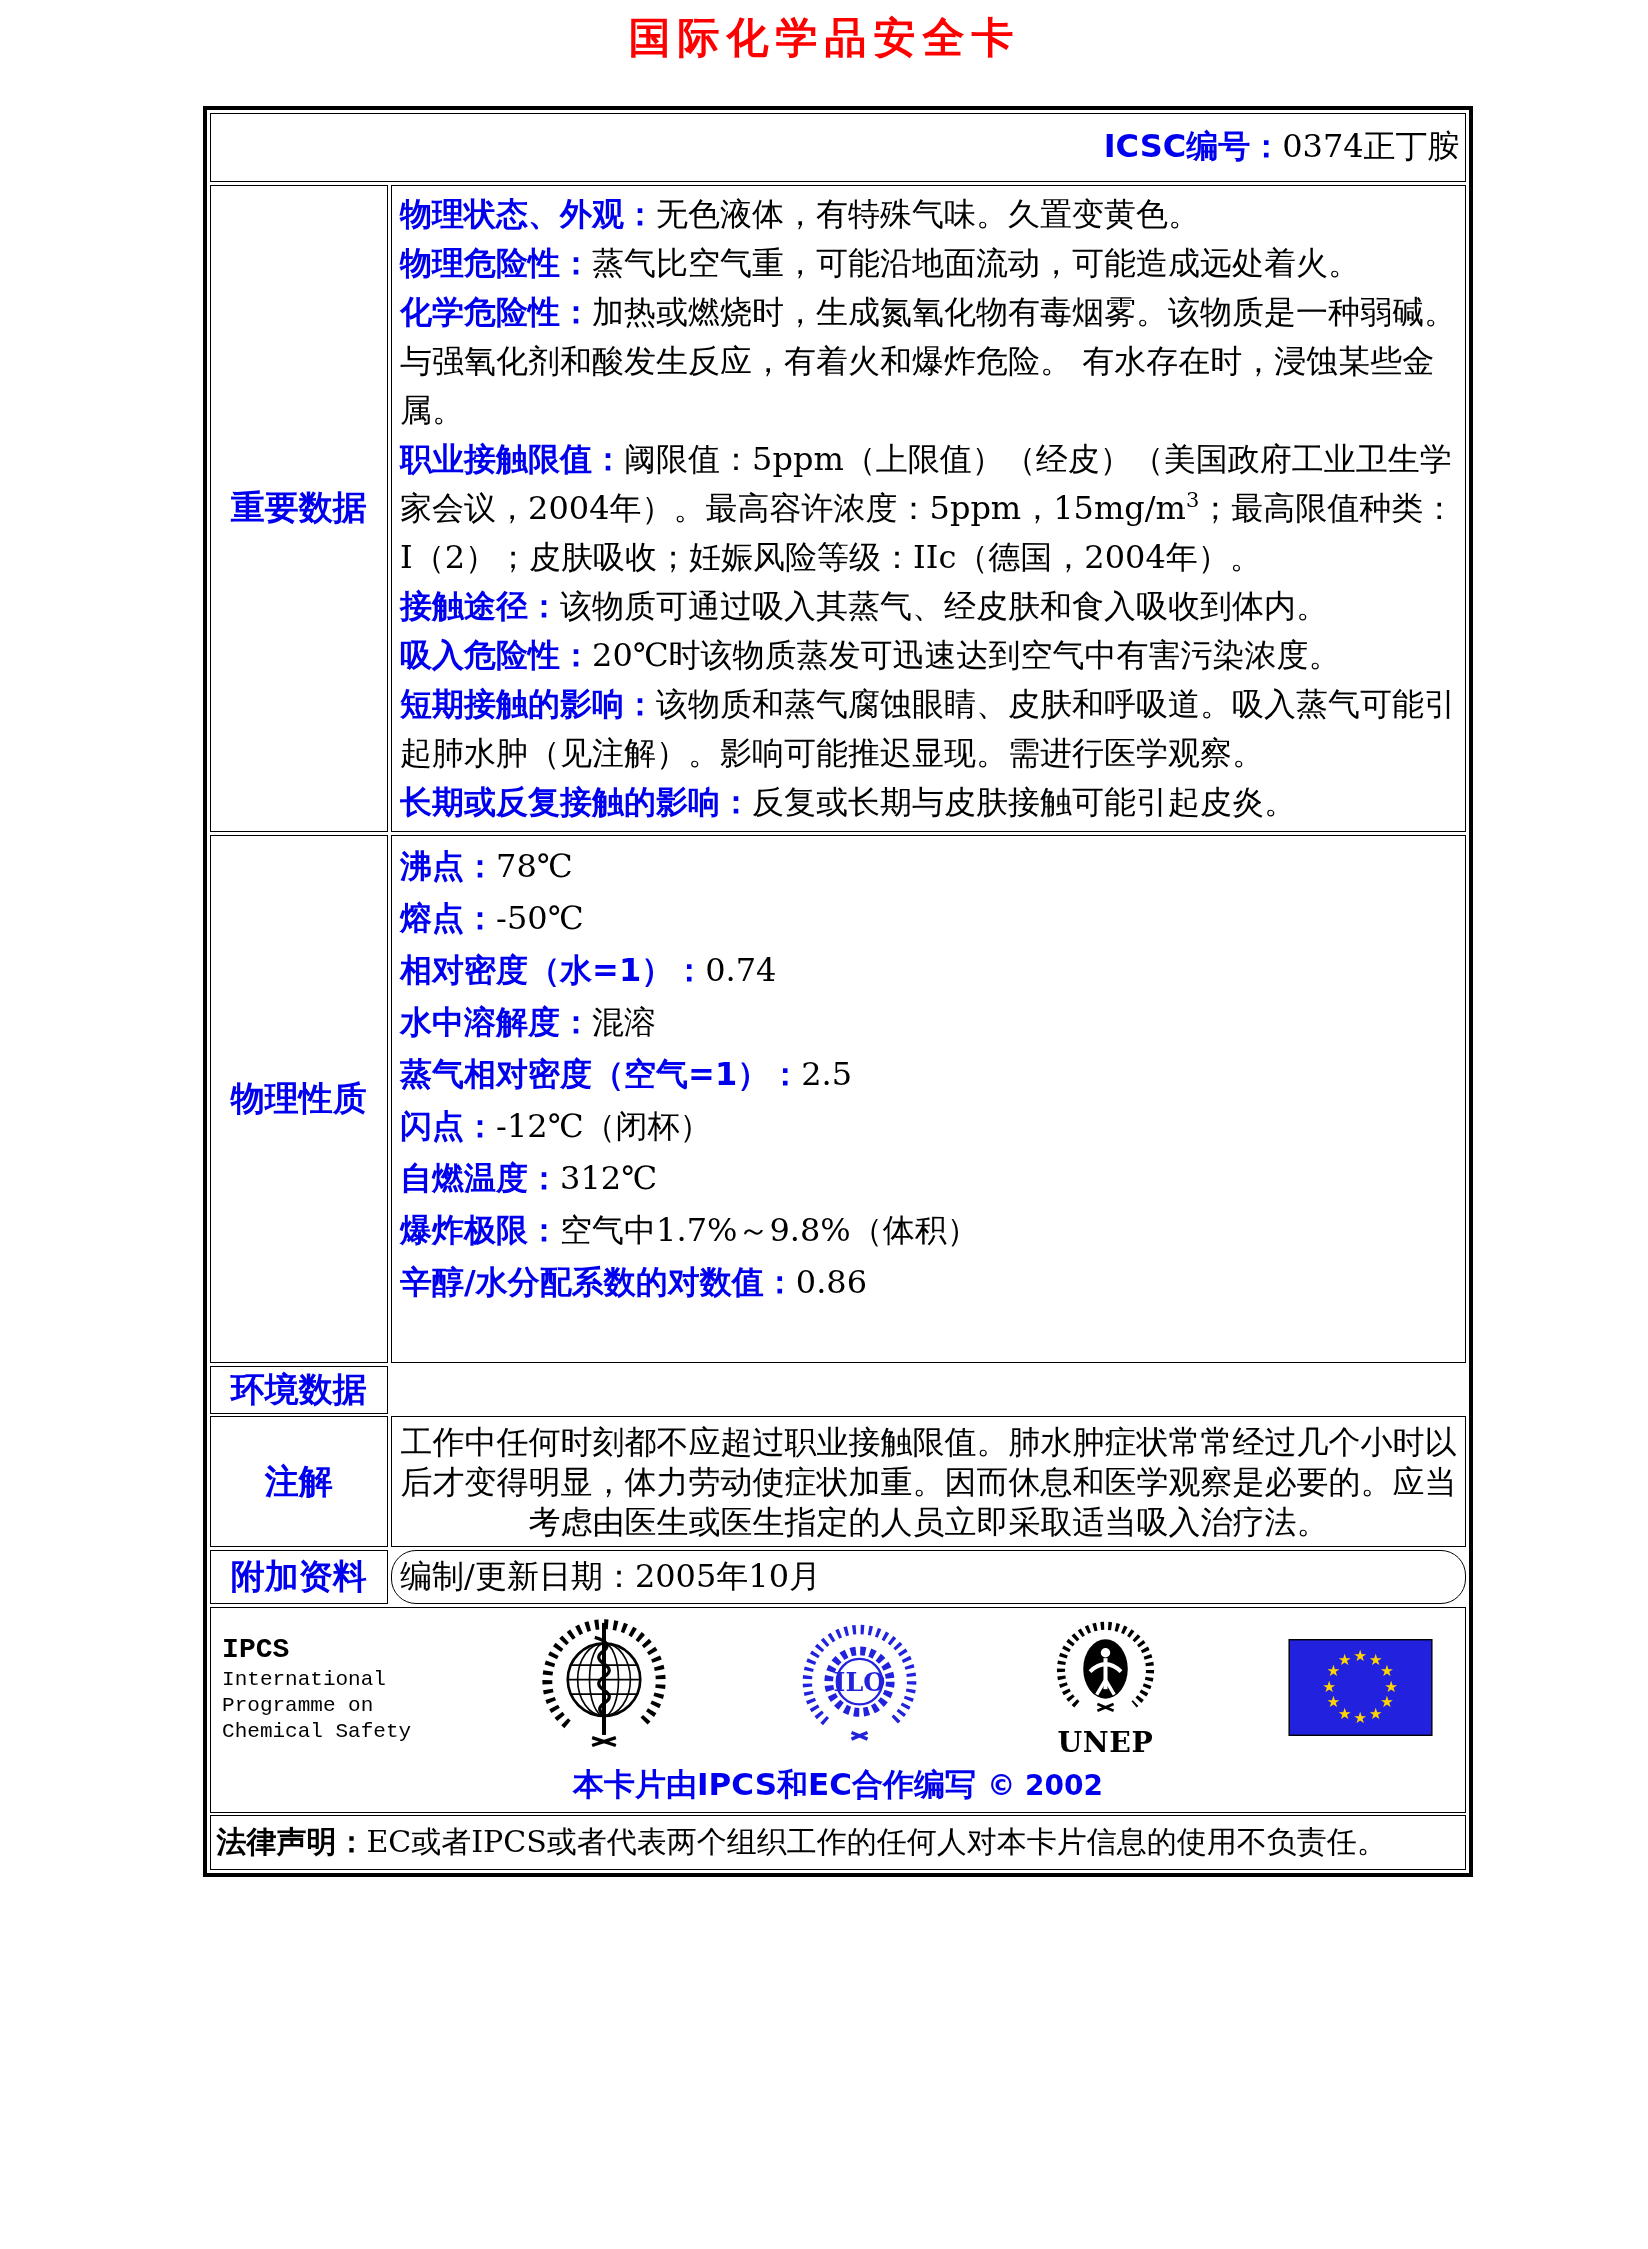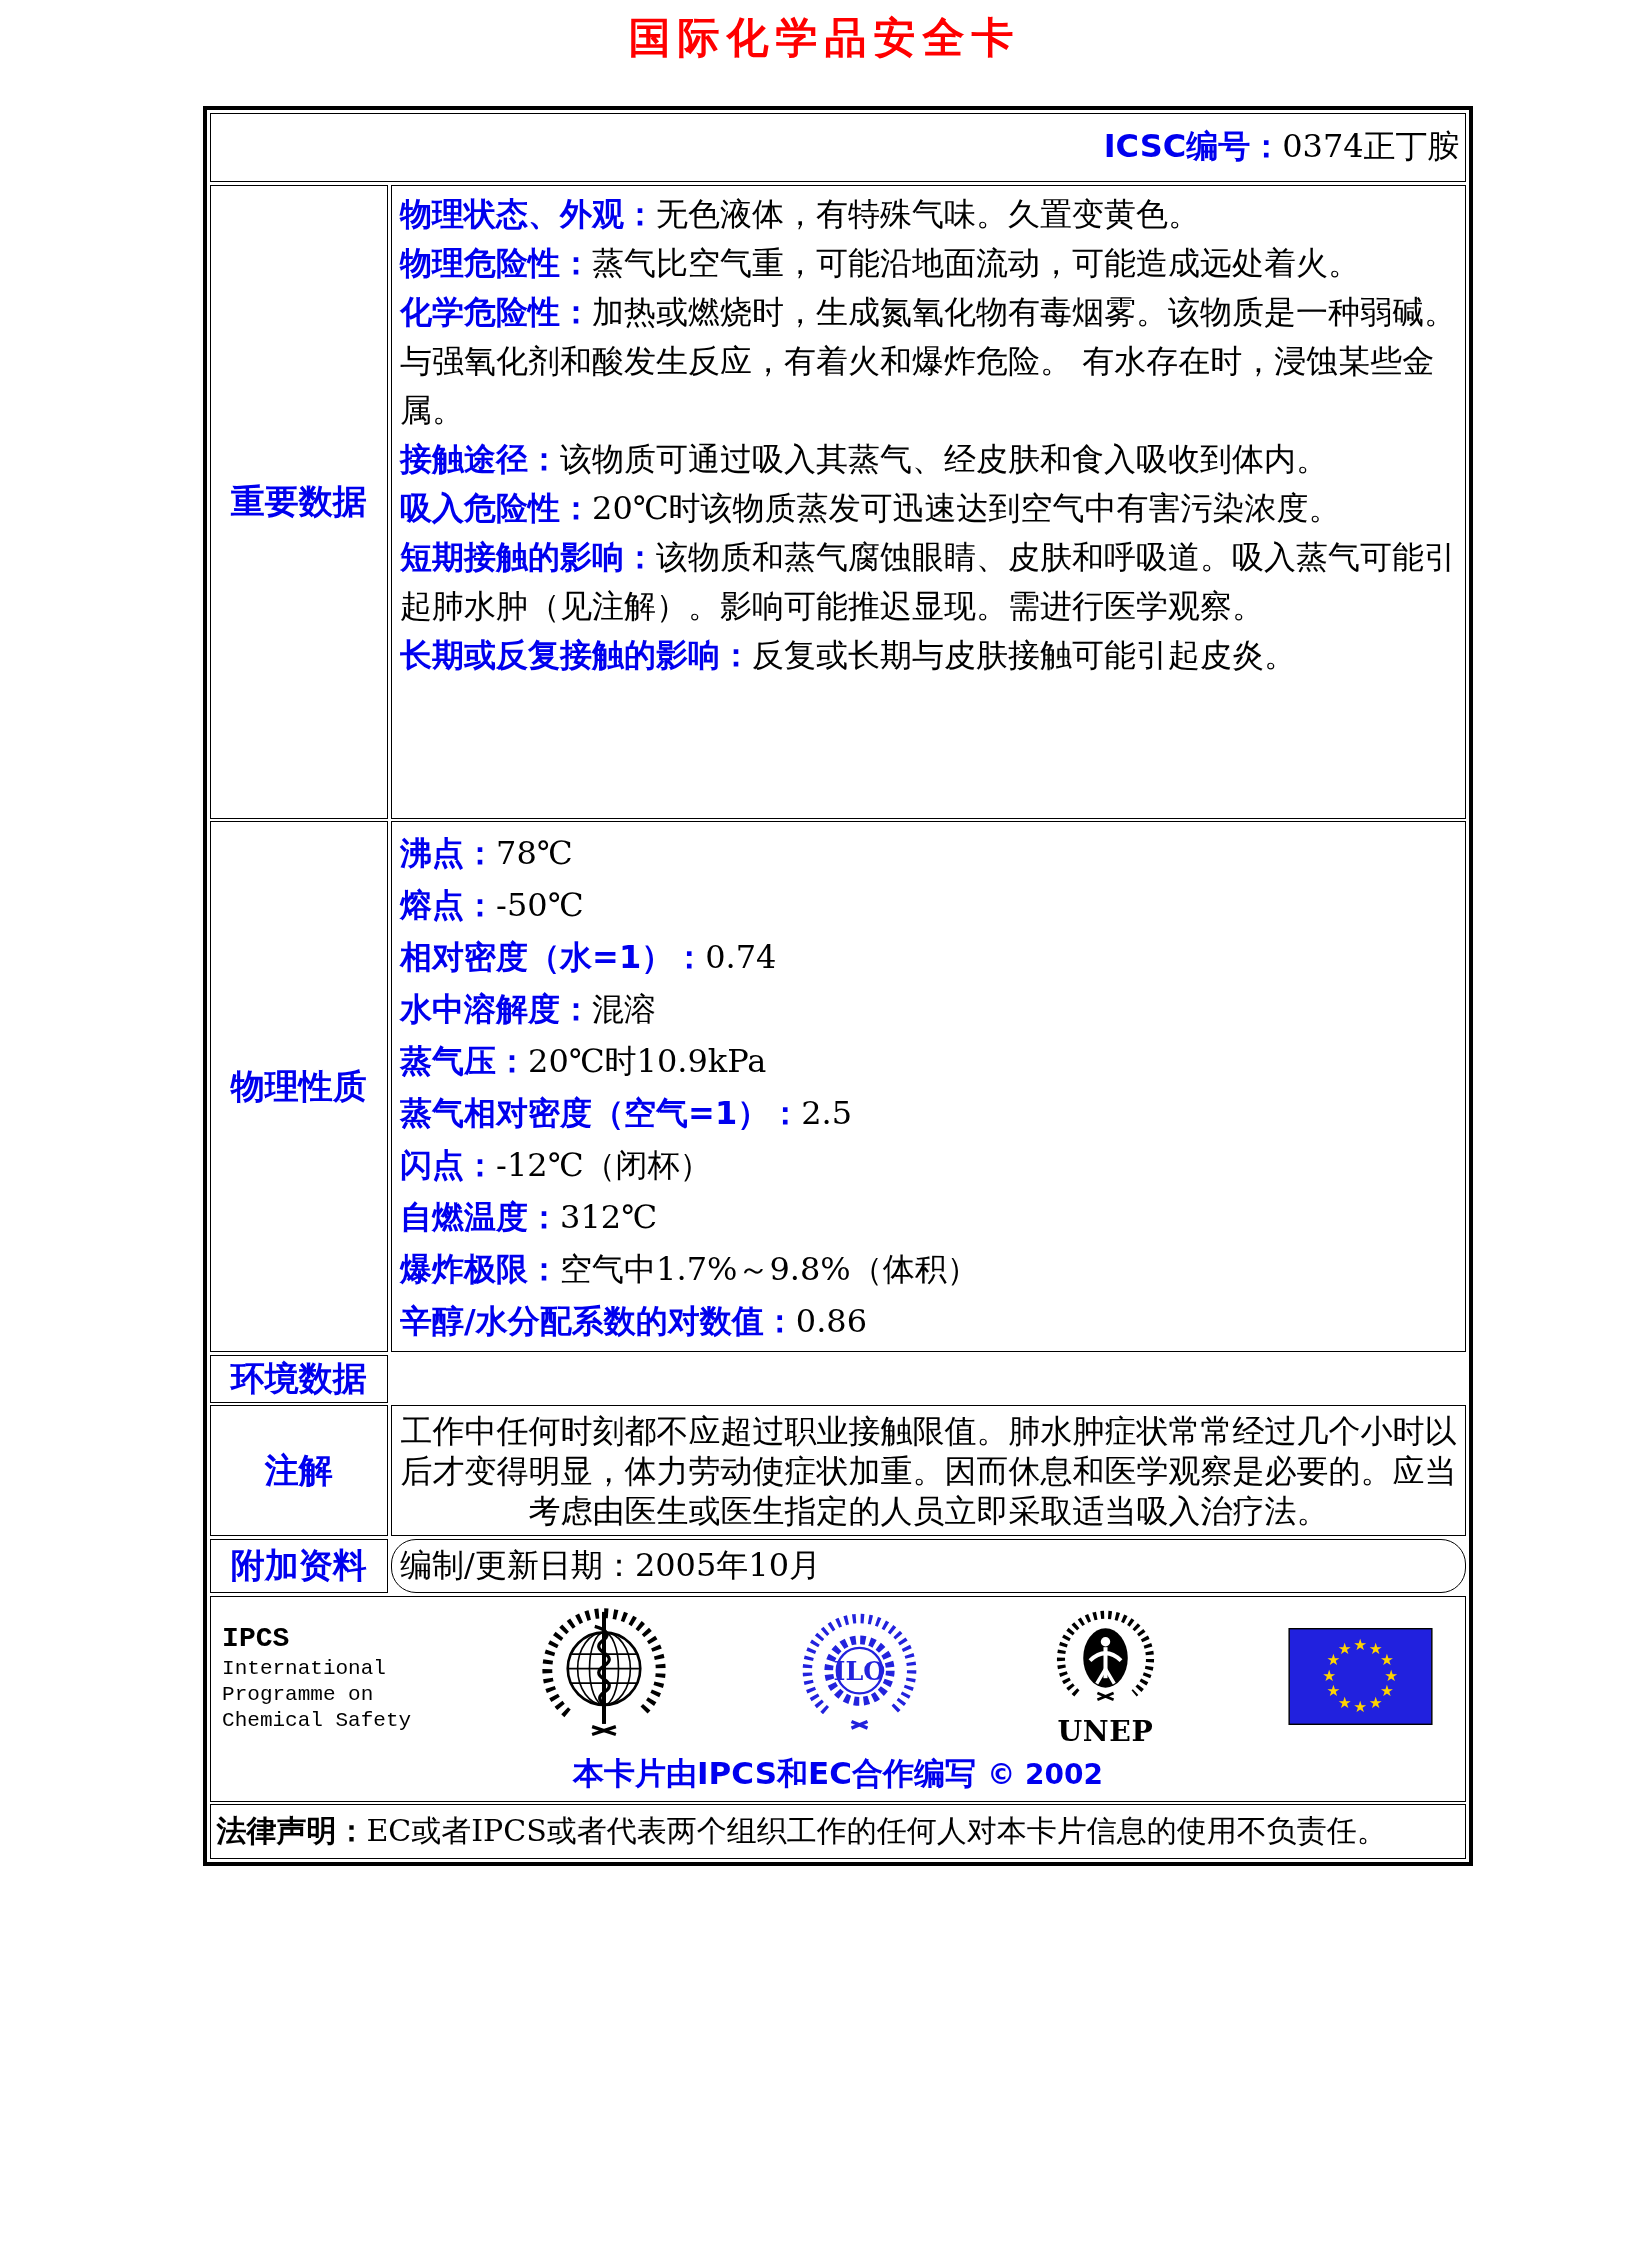"职业接触限值：阈限值：5ppm（上限值）（经皮）（美国政府工业卫生学家会议，20" p { html: none -> <p><span>职业接触限值：</span><span>阈限值：5ppm（上限值）（经皮）（美国政府工业卫生学家会议，2004年）。最高容许浓度：5ppm，15mg/m</span><sup>3</sup><span>；最高限值种类：I（2）；皮肤吸收；妊娠风险等级：IIc（德国，2004年）。</span></p> }
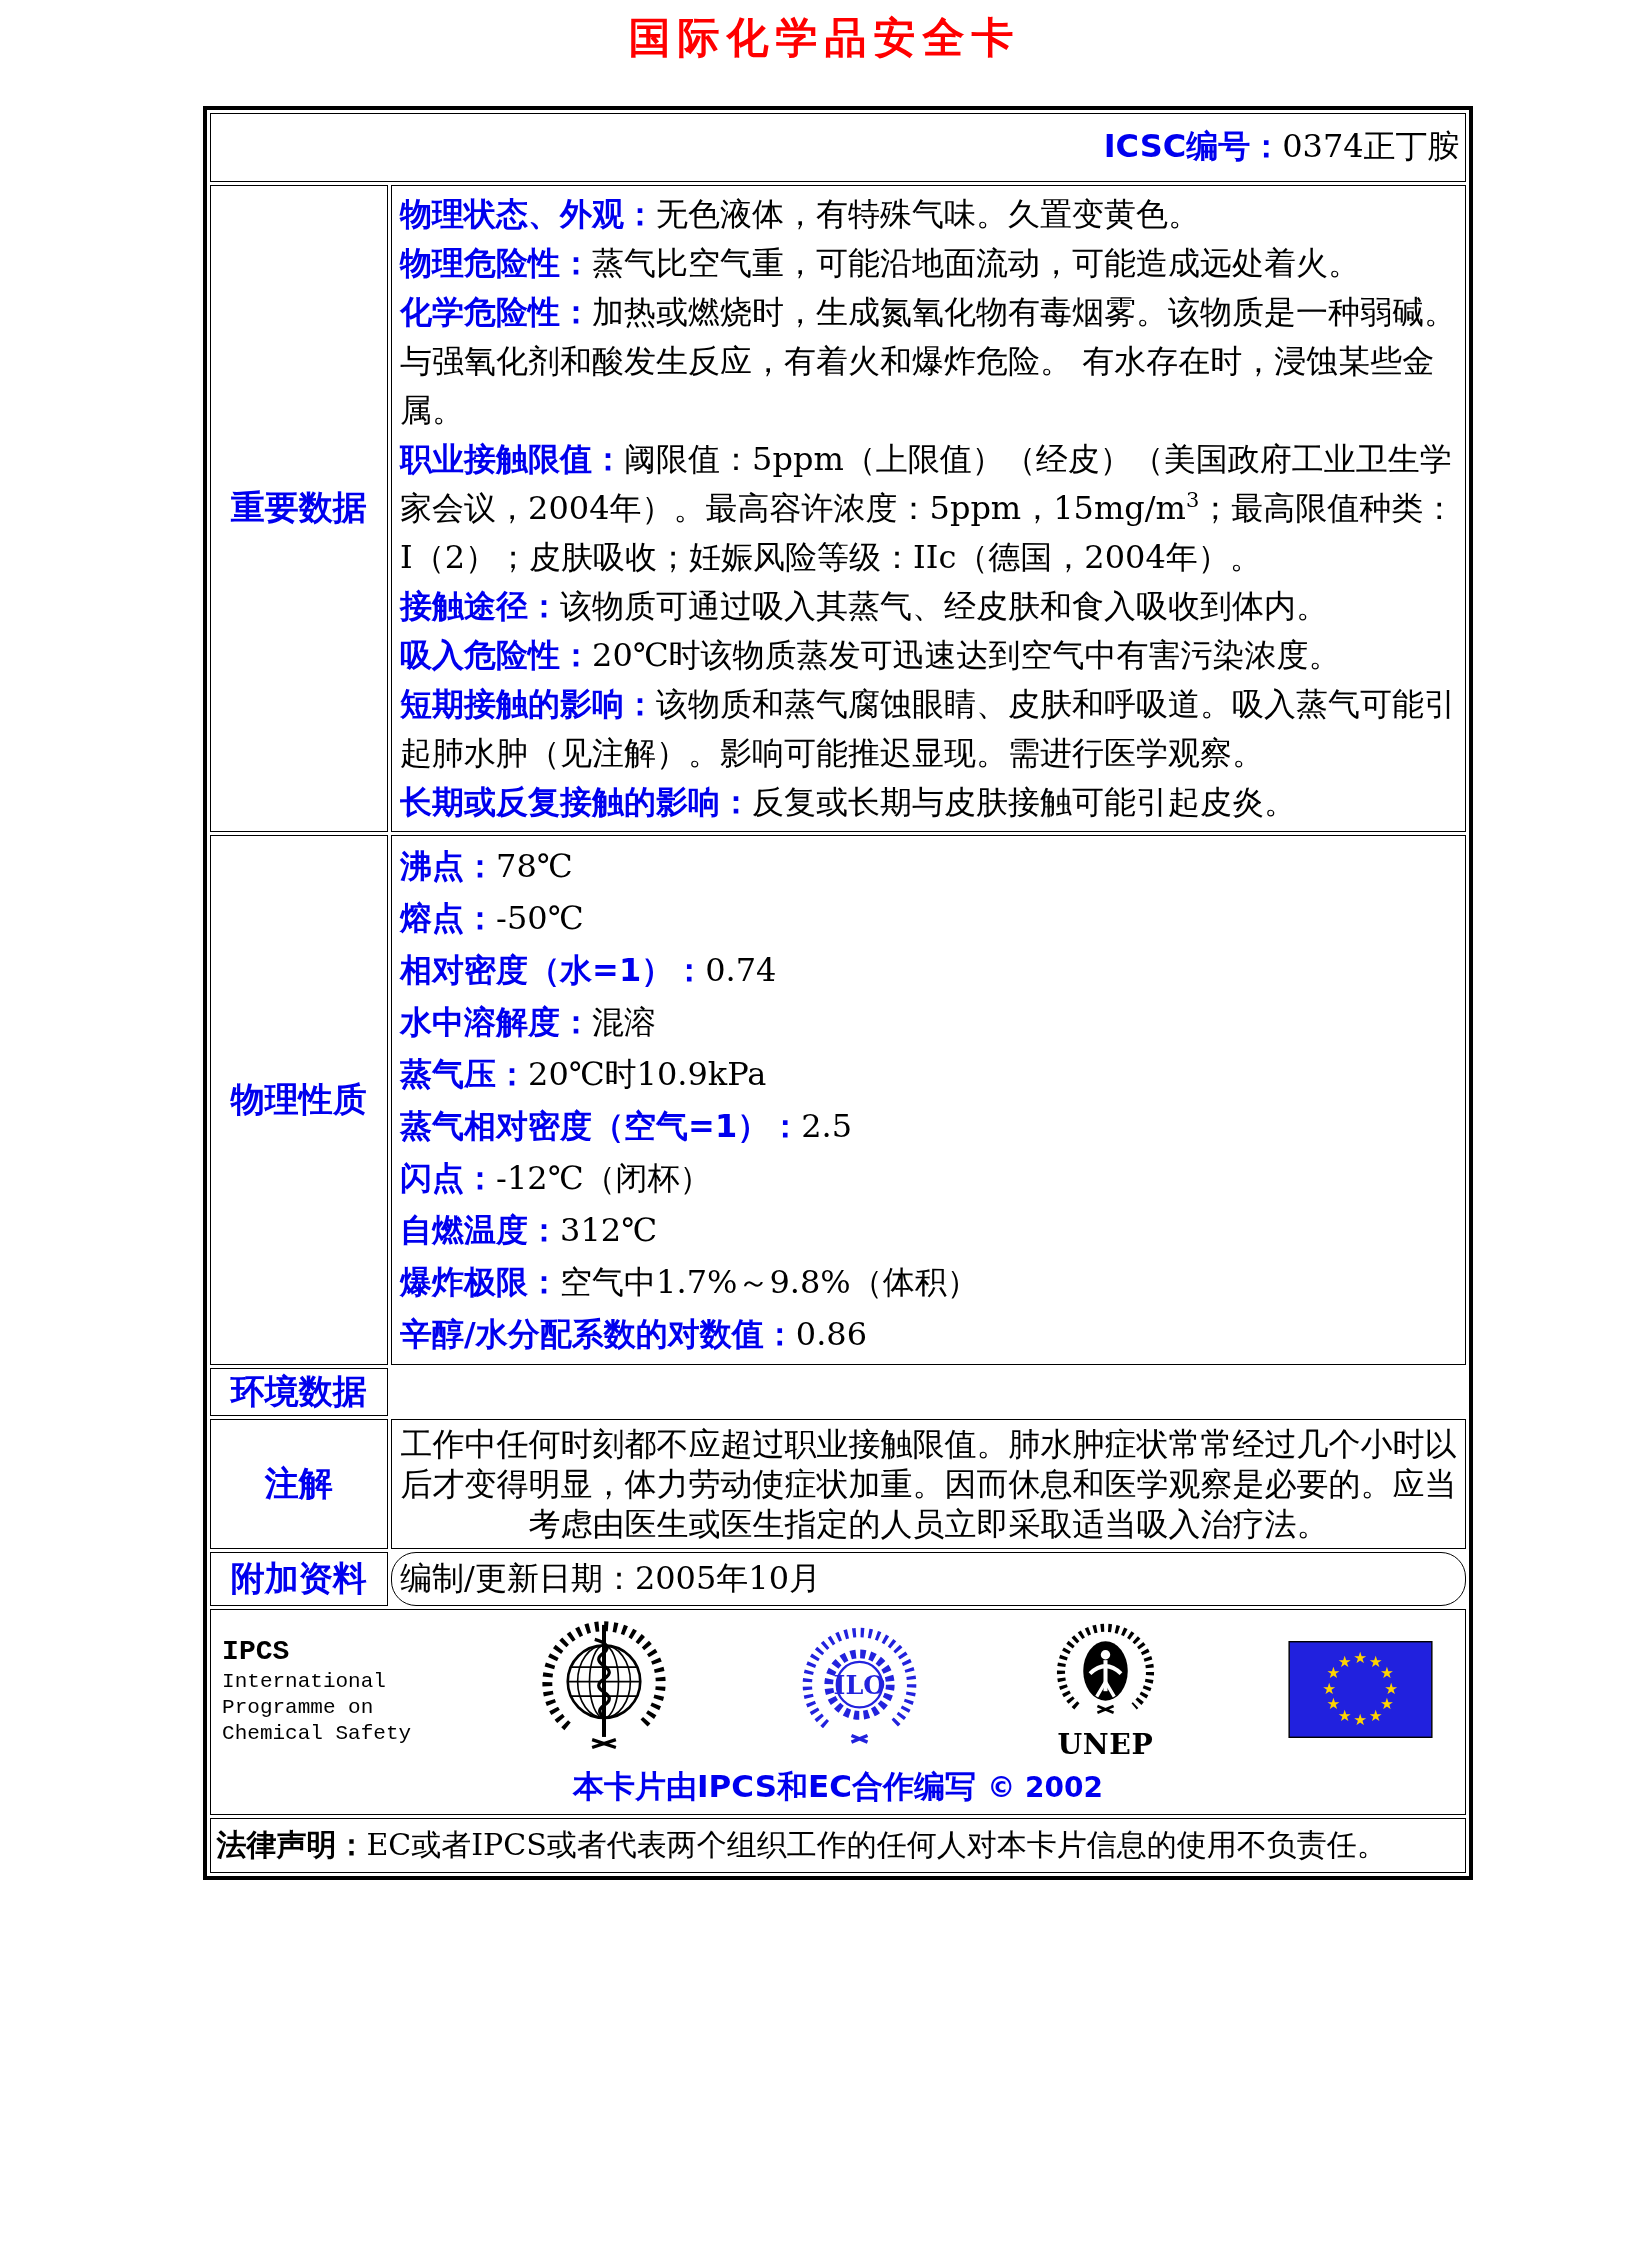"蒸气压：20℃时10.9kPa" p { html: <p><span>蒸气压：</span><span>20℃时10.9kPa</span></p> -> none }
